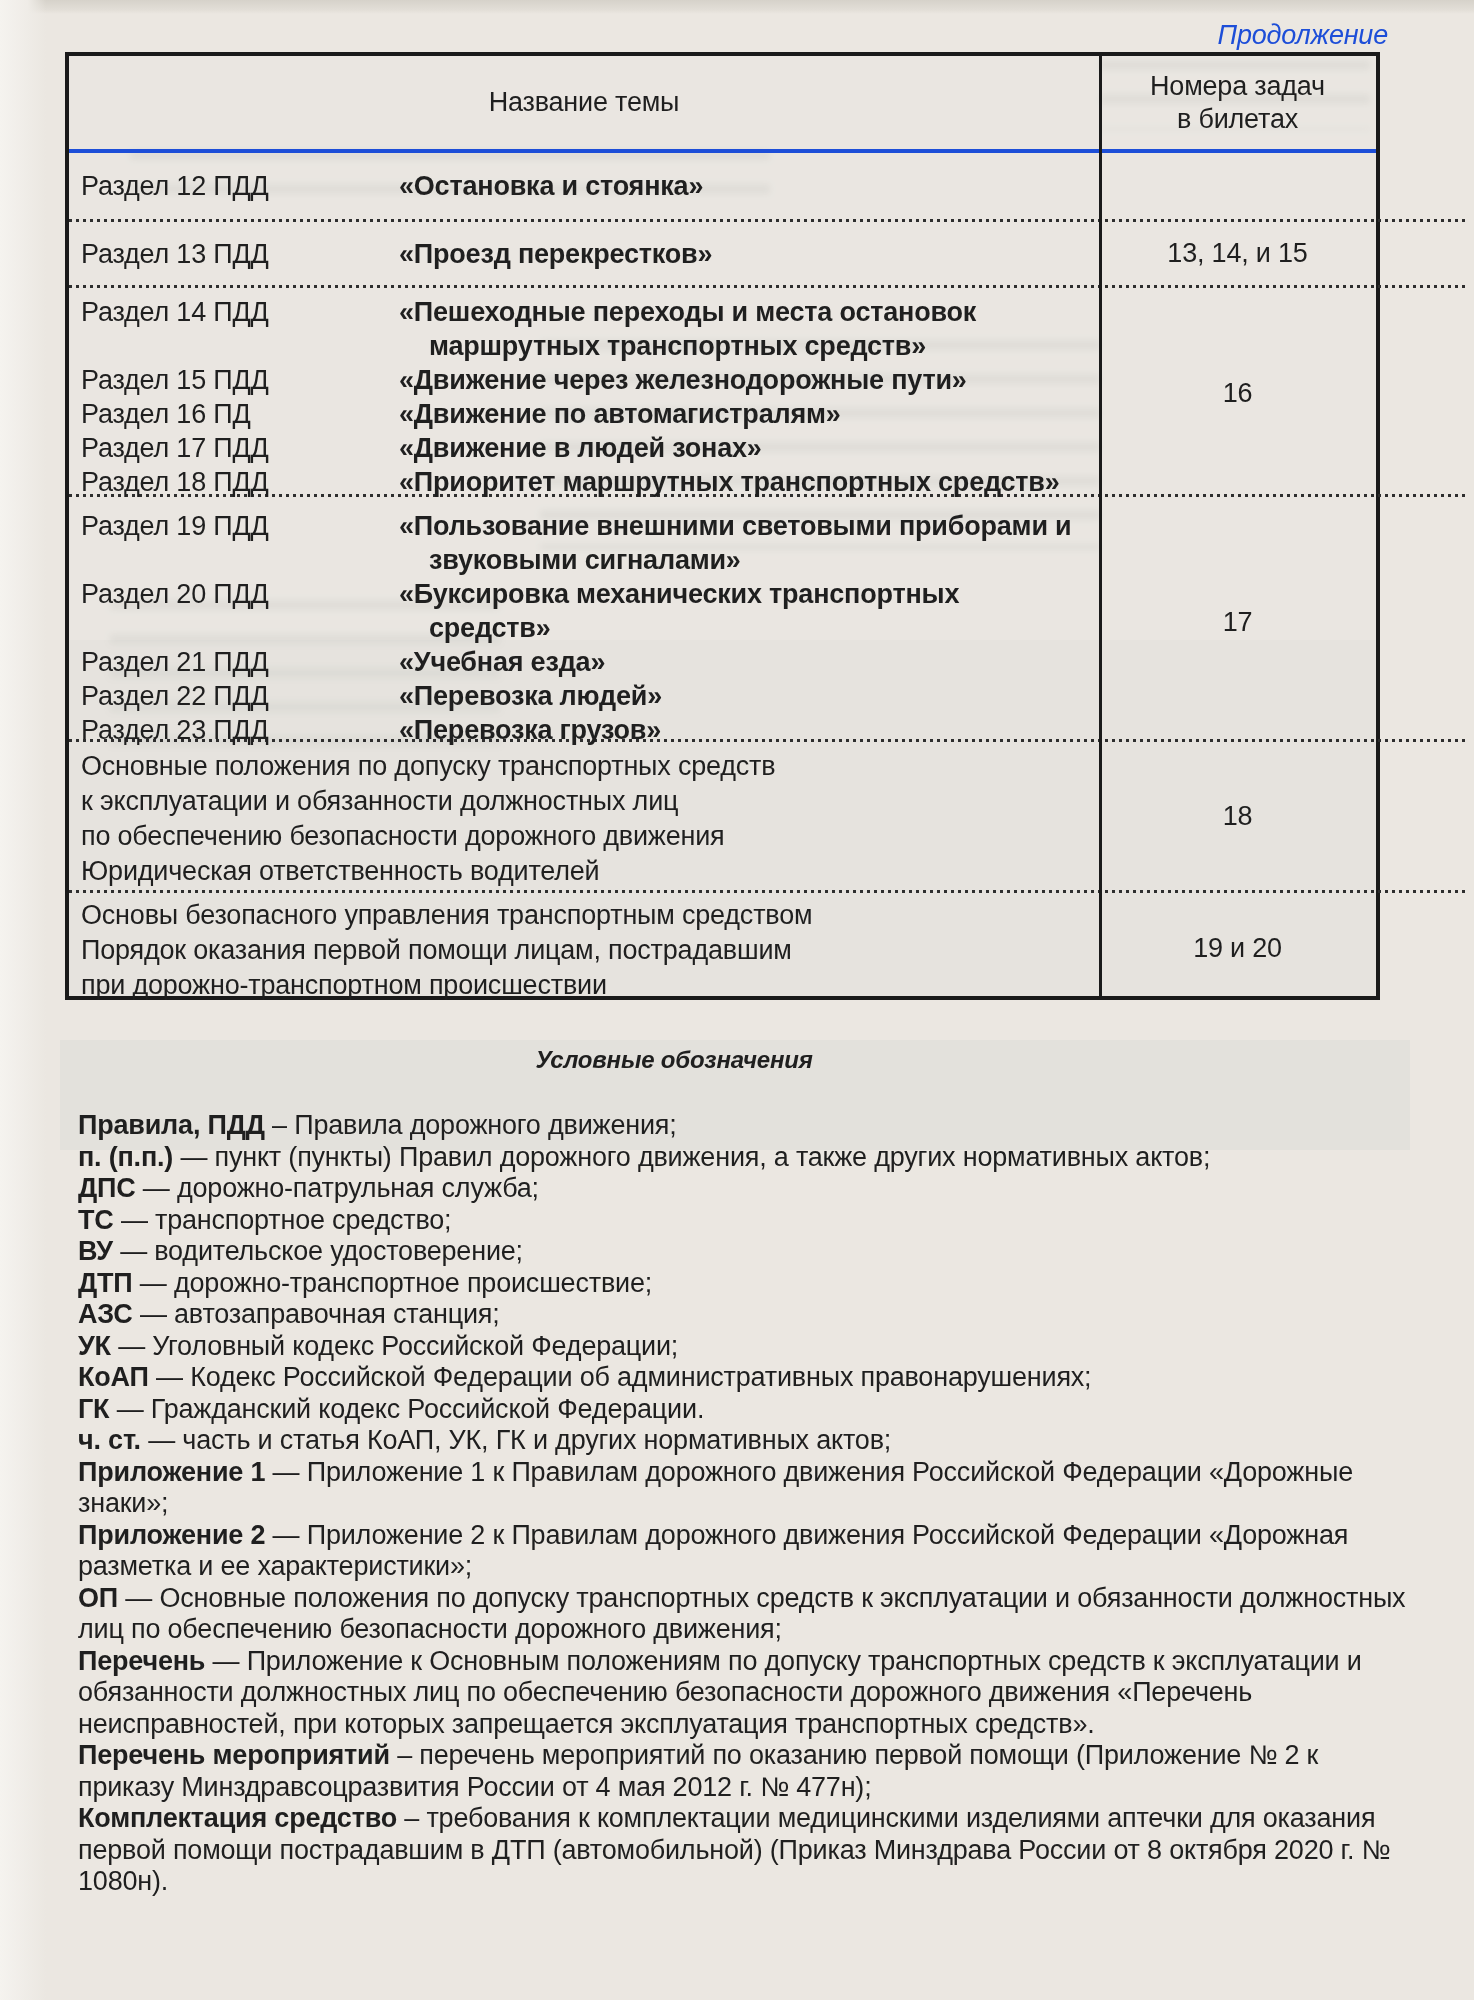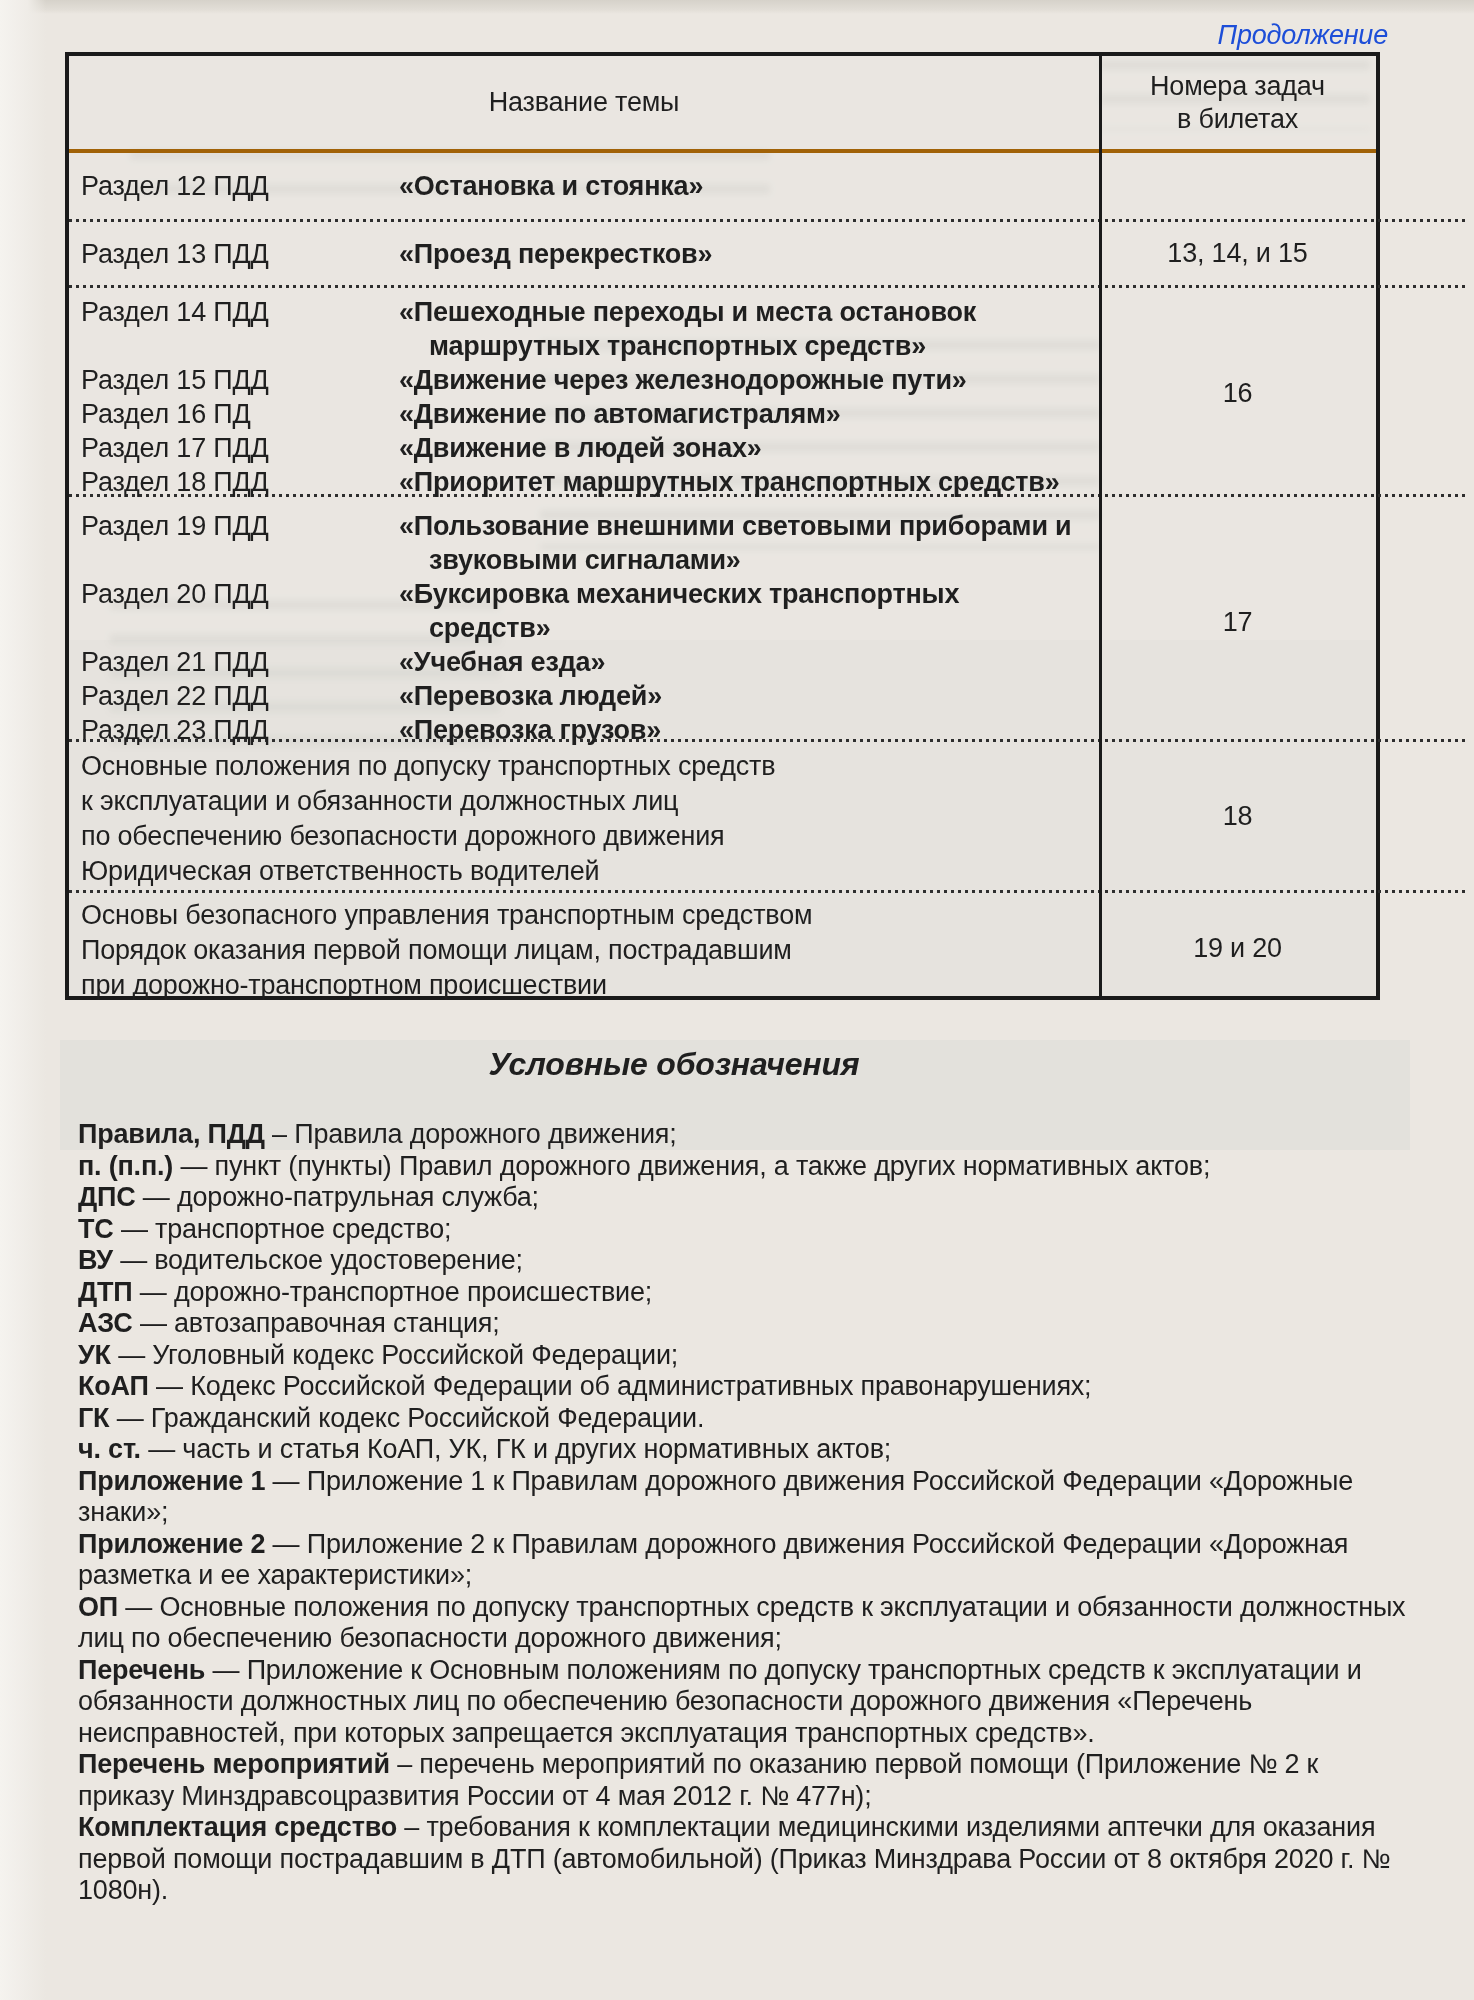"Название темы" .t-header { border-bottom: 4px solid #a16207 -> 4px solid #1d4ed8 }
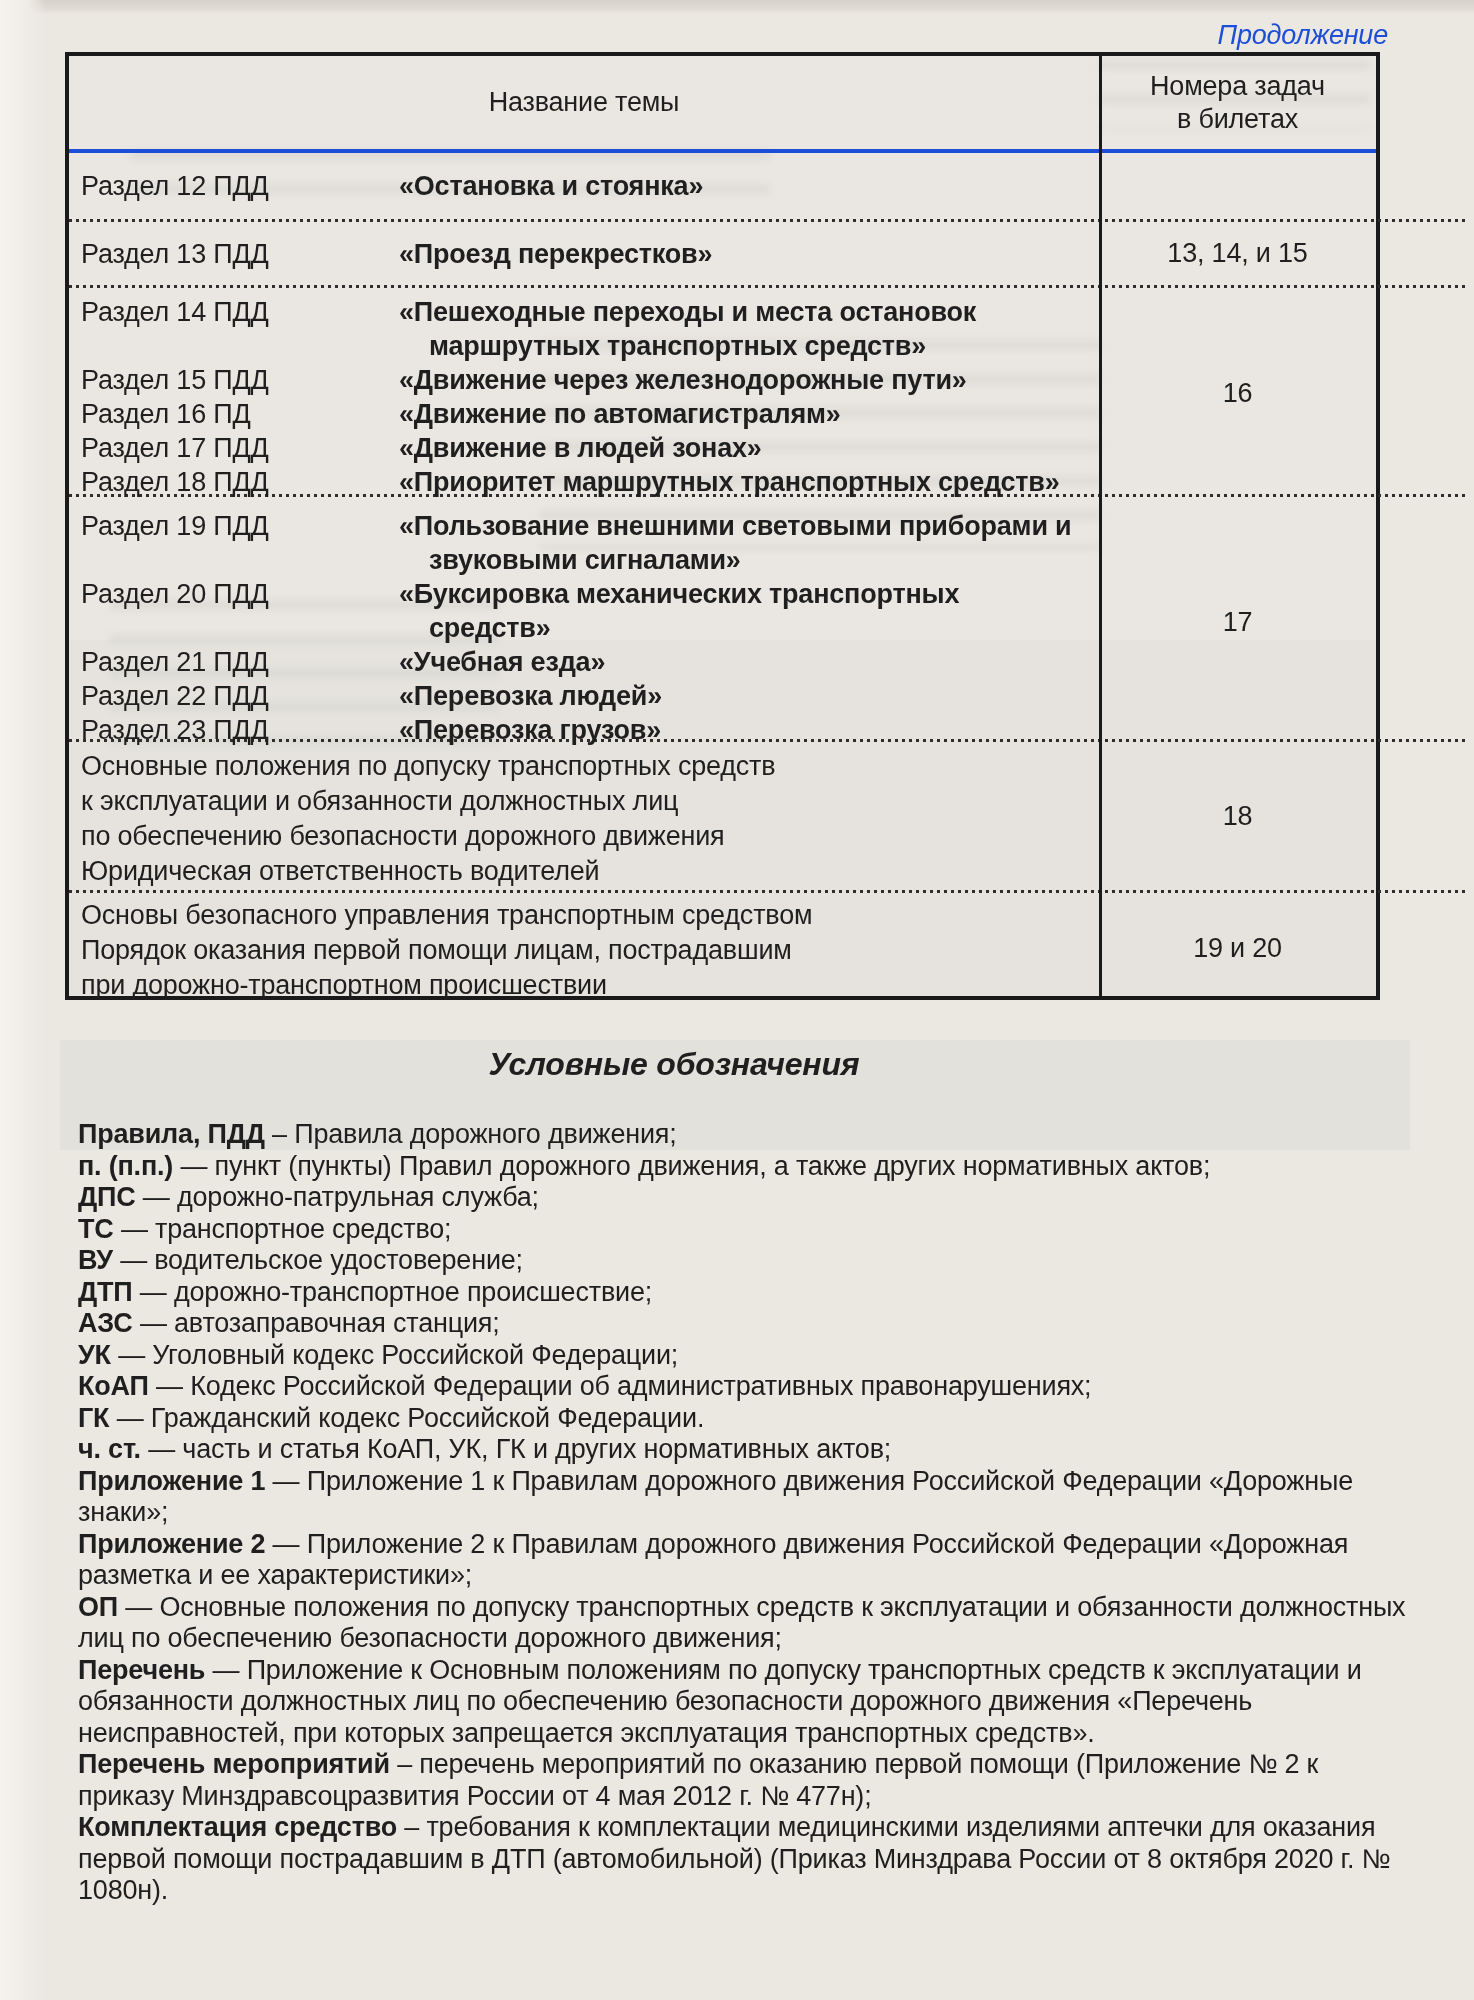"Условные обозначения" .legend-title { font-size: 32px -> 24px }
